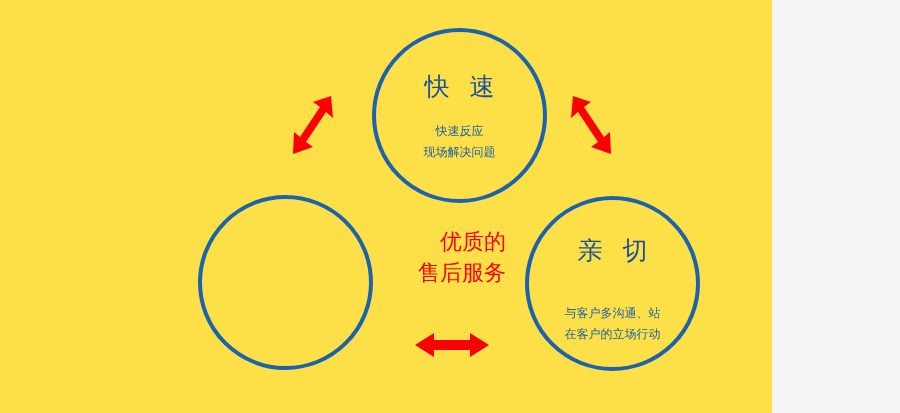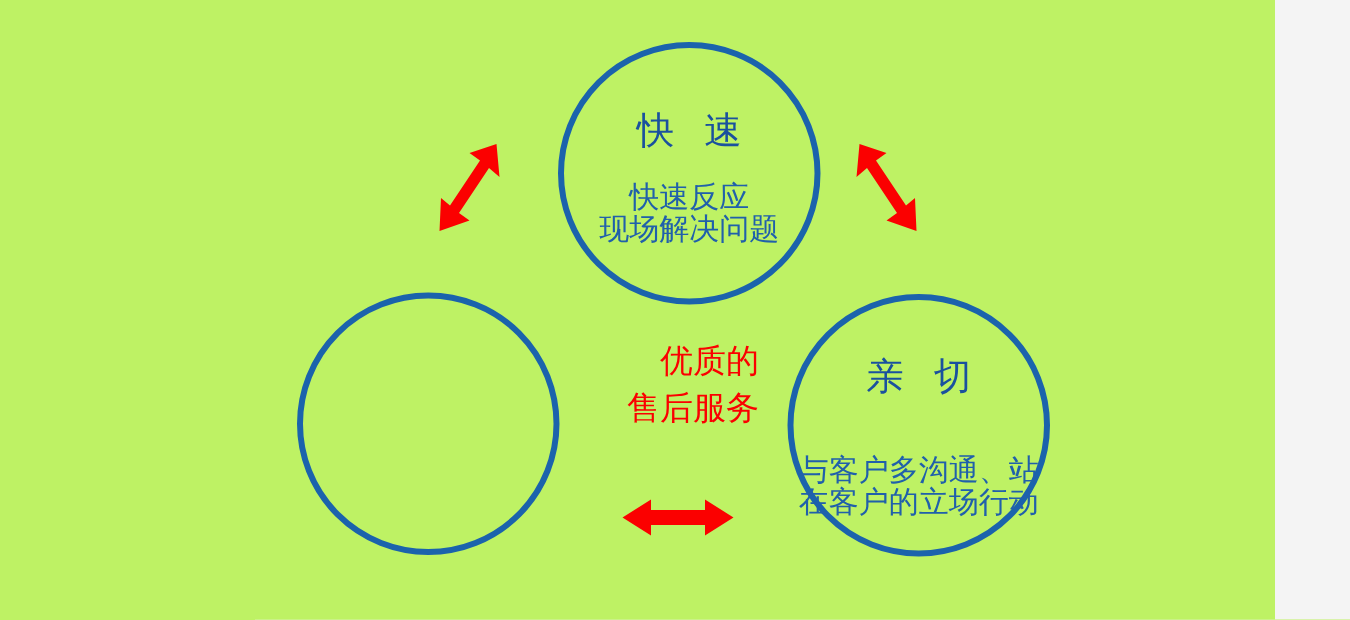"快 速" #stage { background: #bef264 -> #fde047; width: 850px -> 772px }
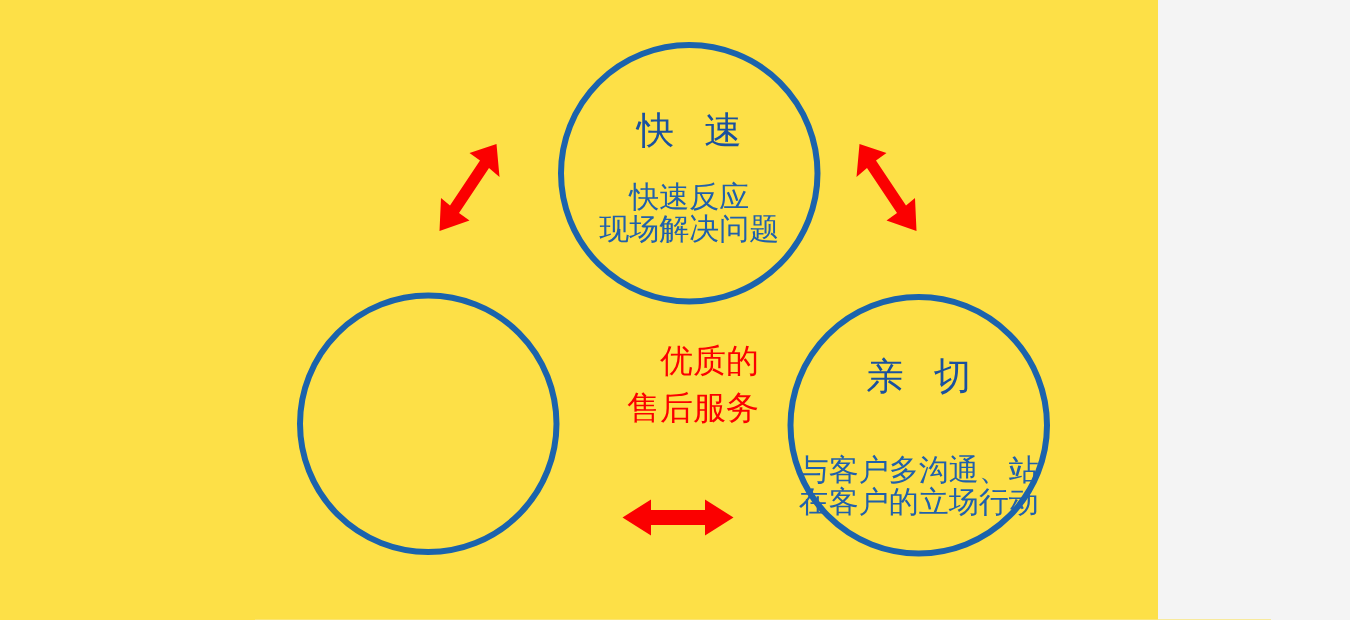"快速反应" .circle-desc { font-size: 20px -> 12px }
